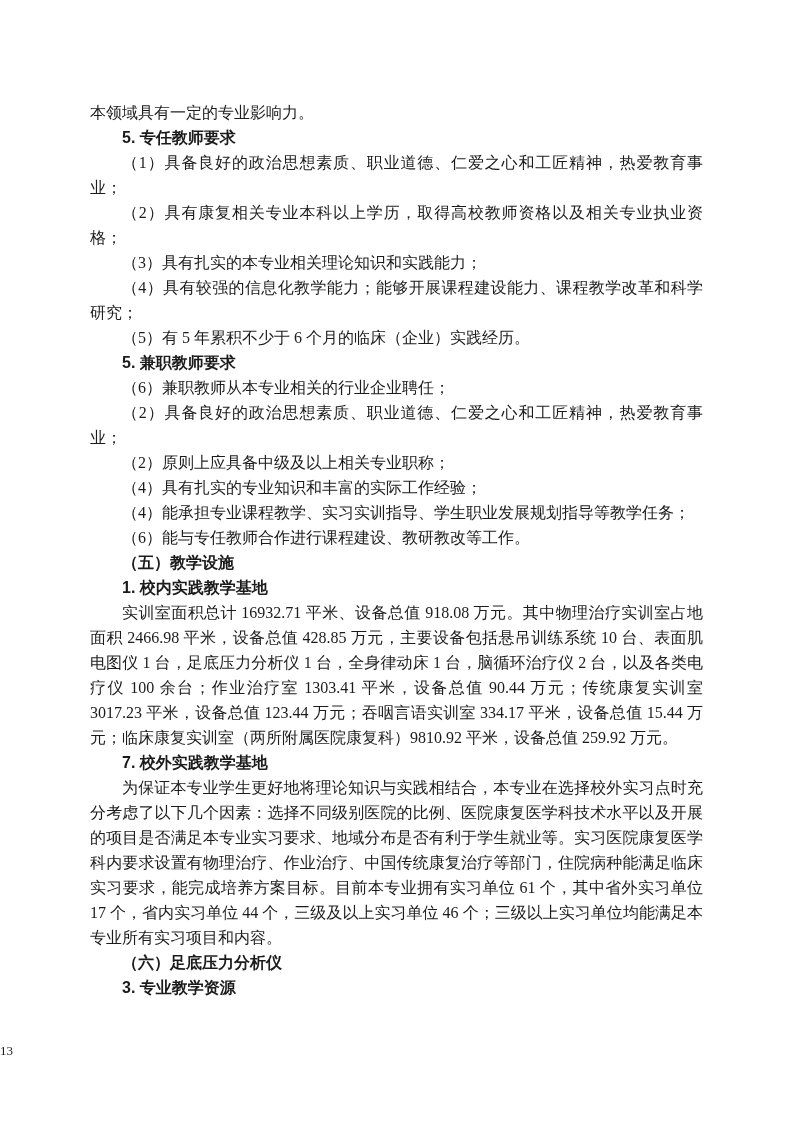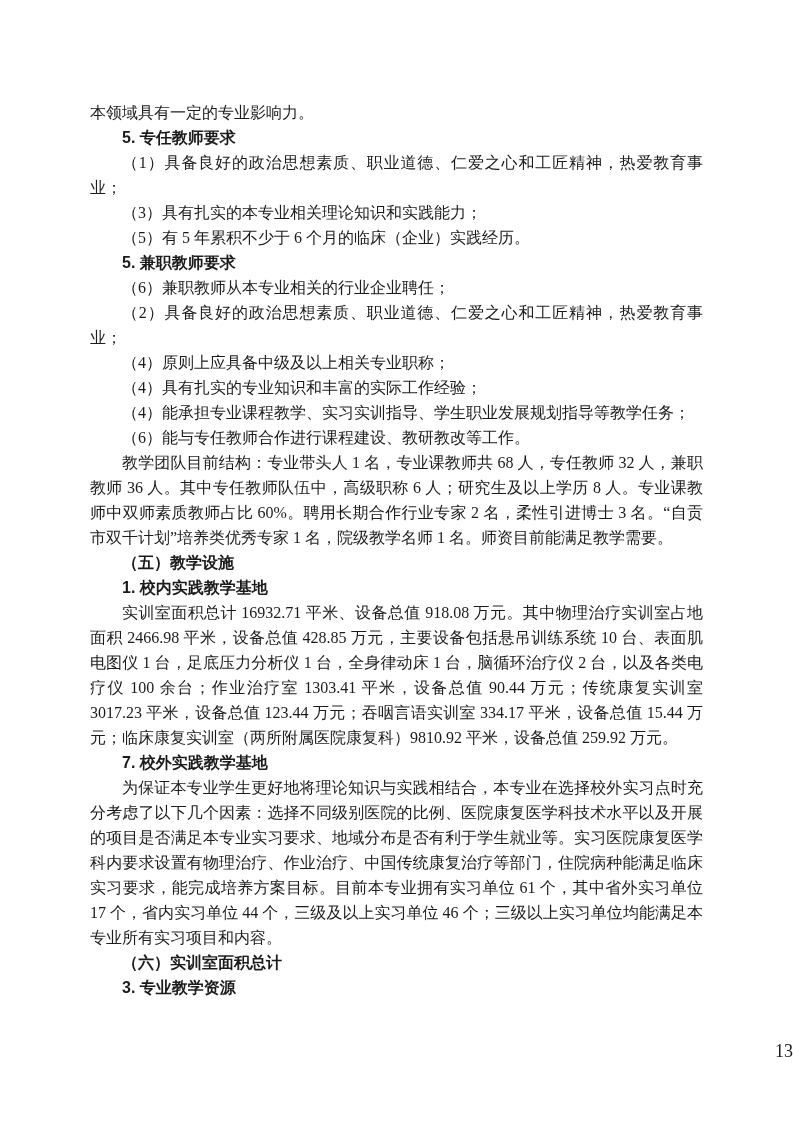"（2）具有康复相关专业本科以上学历，取得高校教师资格以及相关专业执业资格；" p.indent { html: none -> <p>（2）具有康复相关专业本科以上学历，取得高校教师资格以及相关专业执业资格；</p> }
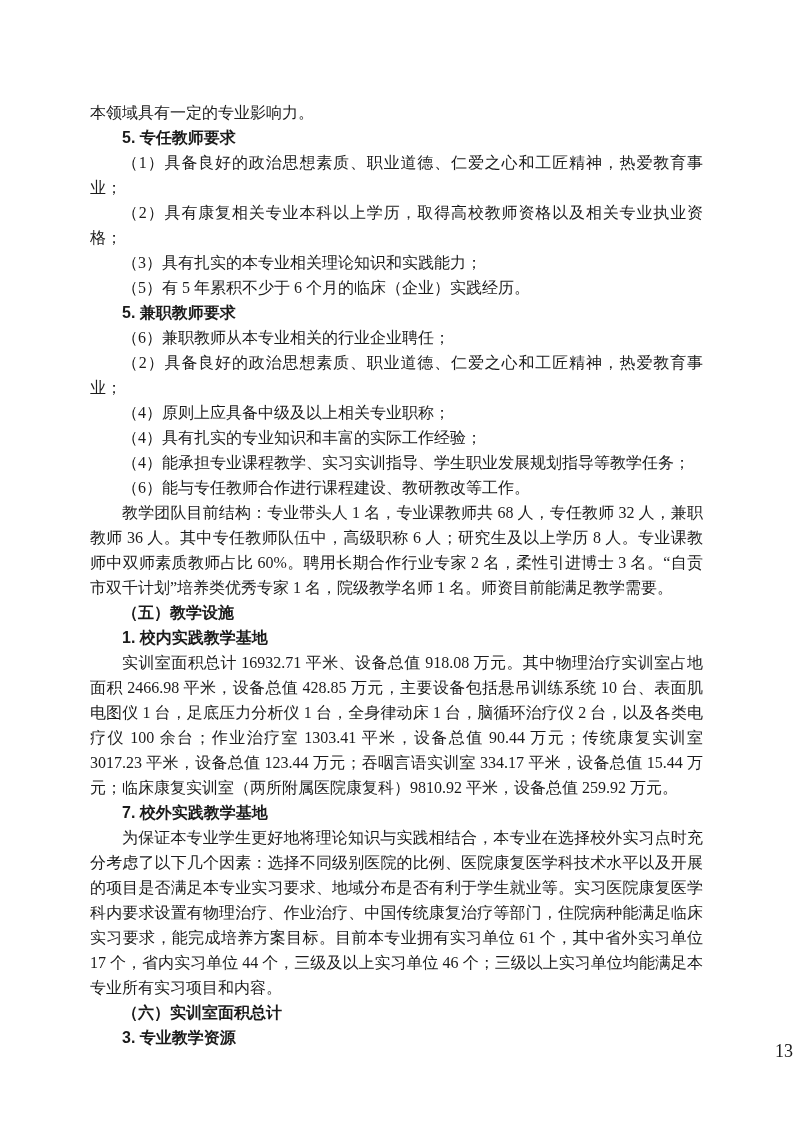"（4）具有较强的信息化教学能力；能够开展课程建设能力、课程教学改革和科学研究；" p.indent { html: none -> <p>（4）具有较强的信息化教学能力；能够开展课程建设能力、课程教学改革和科学研究；</p> }
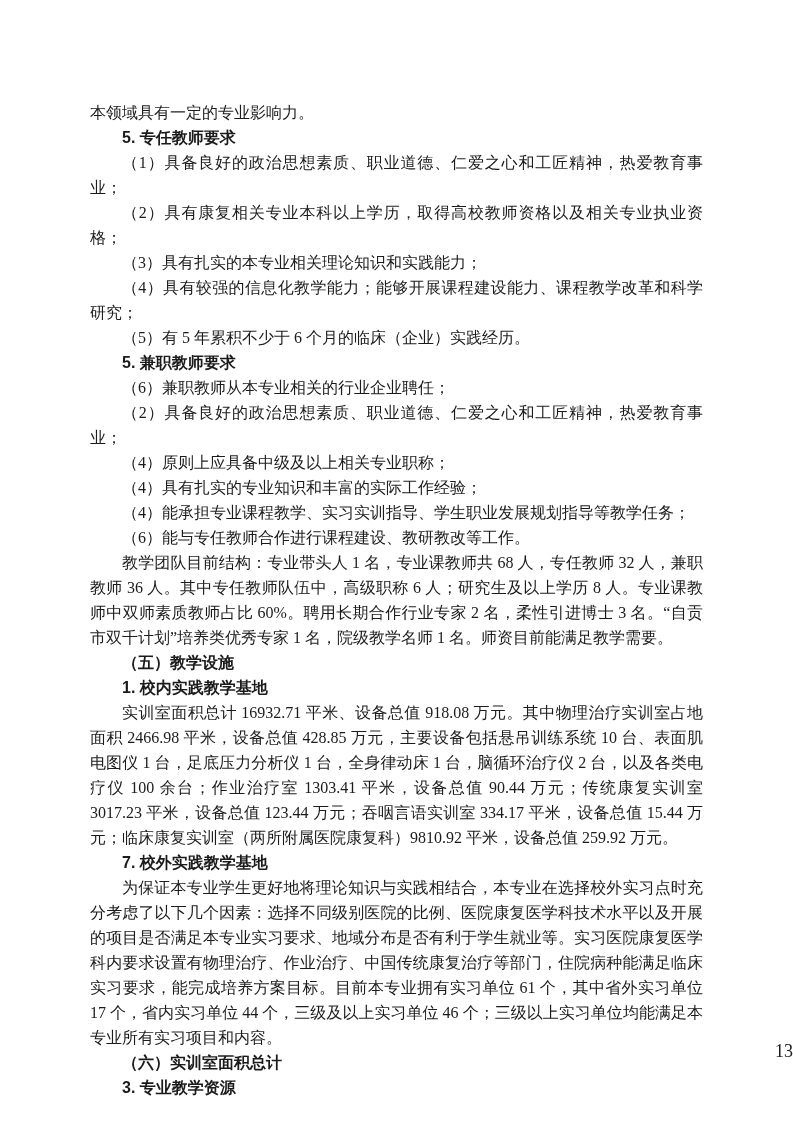"（4）原则上应具备中级及以上相关专业职称；" p.indent { text: 4 -> 2 }
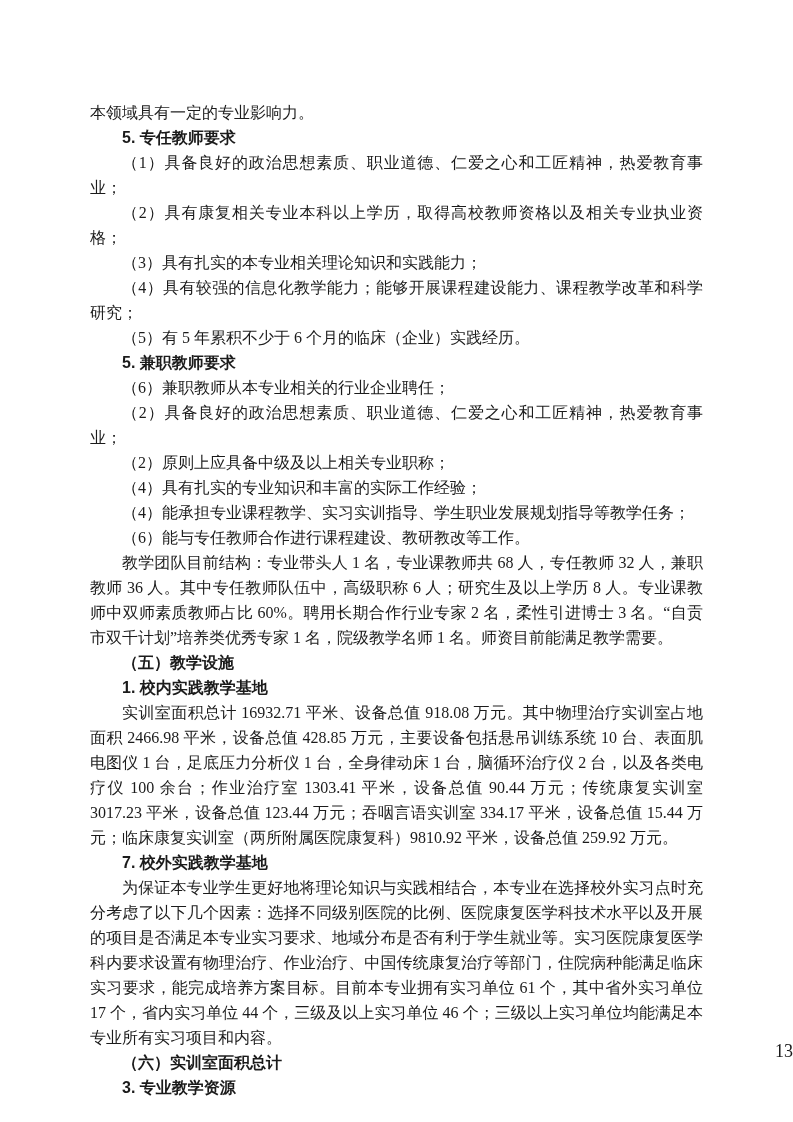"教学团队目前结构：专业带头人 1 名，专业课教师共 68 人，专任教师" p.indent { html: <p>教学团队目前结构：专业带头人 1 名，专业课教师共 68 人，专任教师 32 人，兼职教师 36 人。其中专任教师队伍中，高级职称 6 人；研究生及以上学历 8 人。专业课教师中双师素质教师占比 60%。聘用长期合作行业专家 2 名，柔性引进博士 3 名。“自贡市双千计划”培养类优秀专家 1 名，院级教学名师 1 名。师资目前能满足教学需要。</p> -> none }
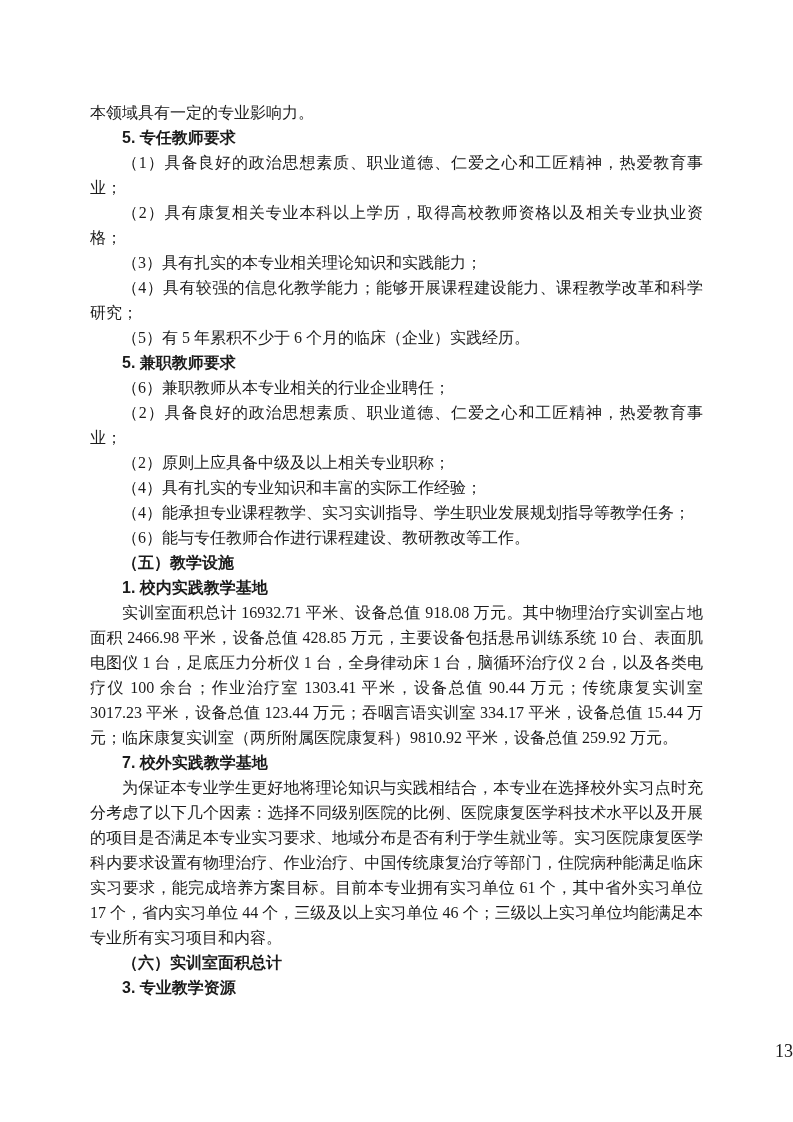"（六）实训室面积总计" p.heading { text: 实训室面积总计 -> 足底压力分析仪 }
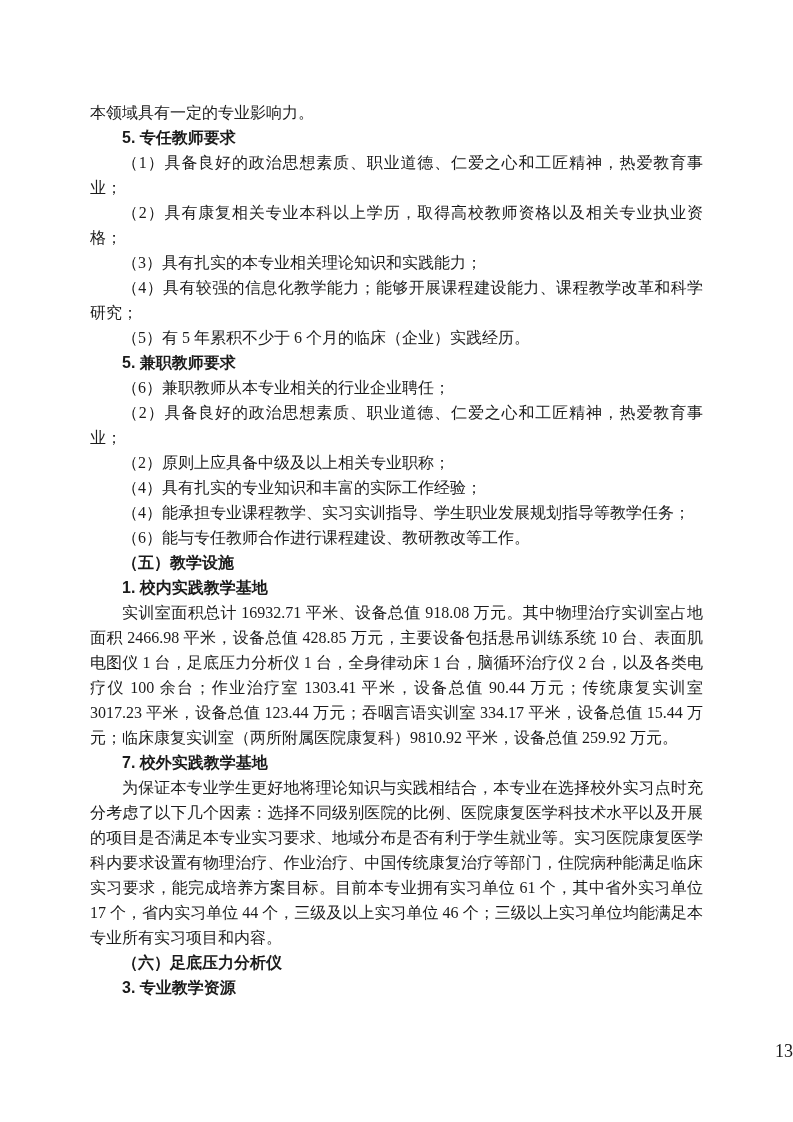"13" .footer { font-size: 18px -> 13px; text-align: right -> left }
